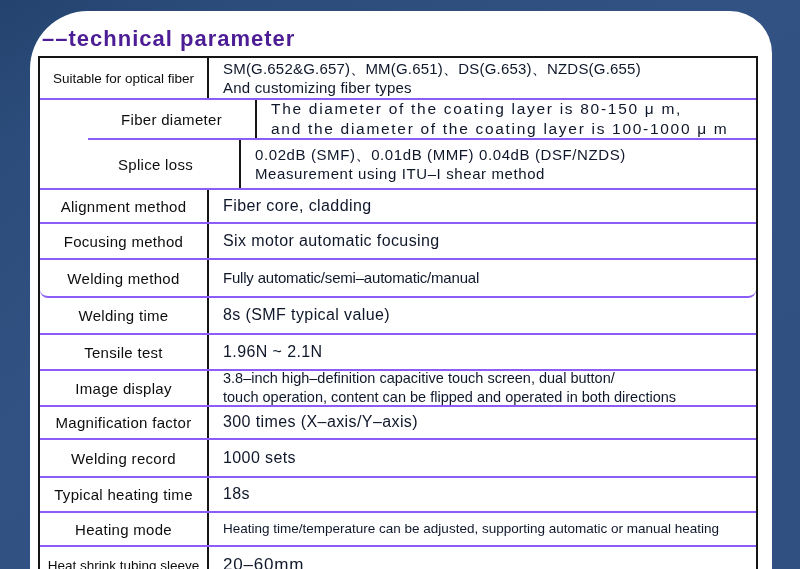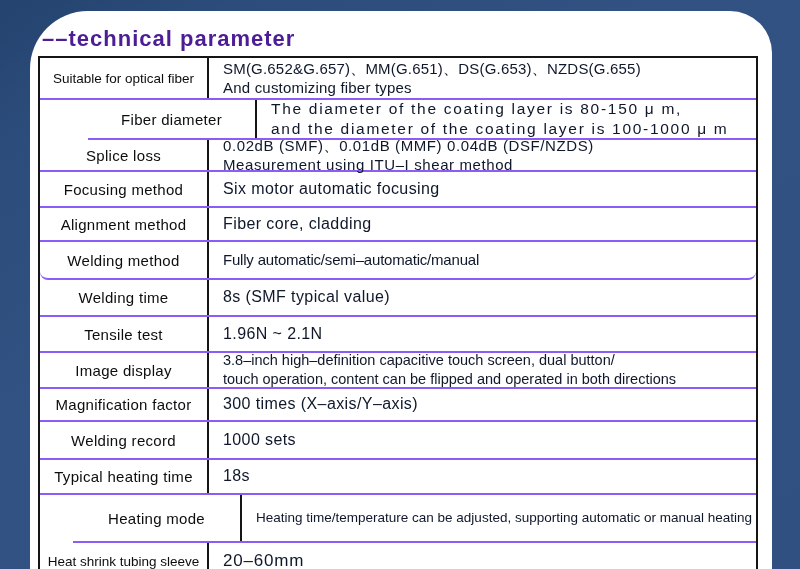"Splice loss" .r3 { height: 32px -> 50px; padding-left: none -> 32px }
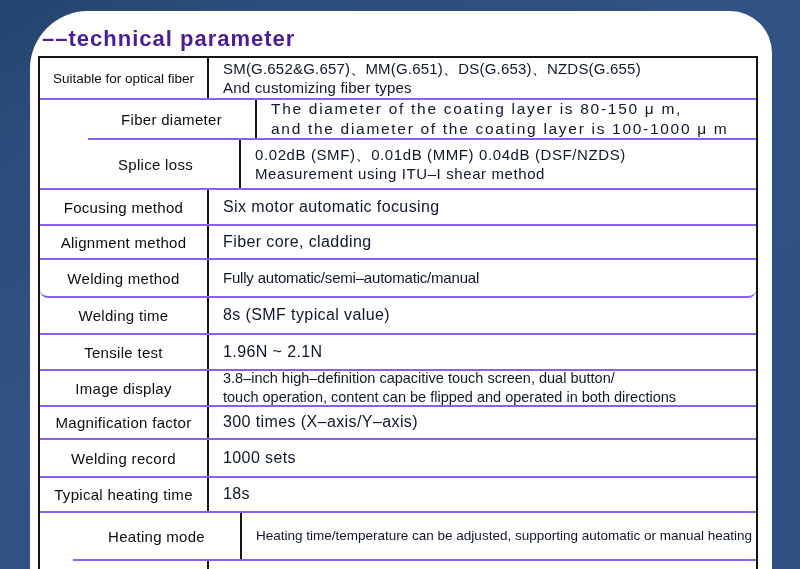"Focusing method" div.row { order: before "Alignment method" -> after "Alignment method" }
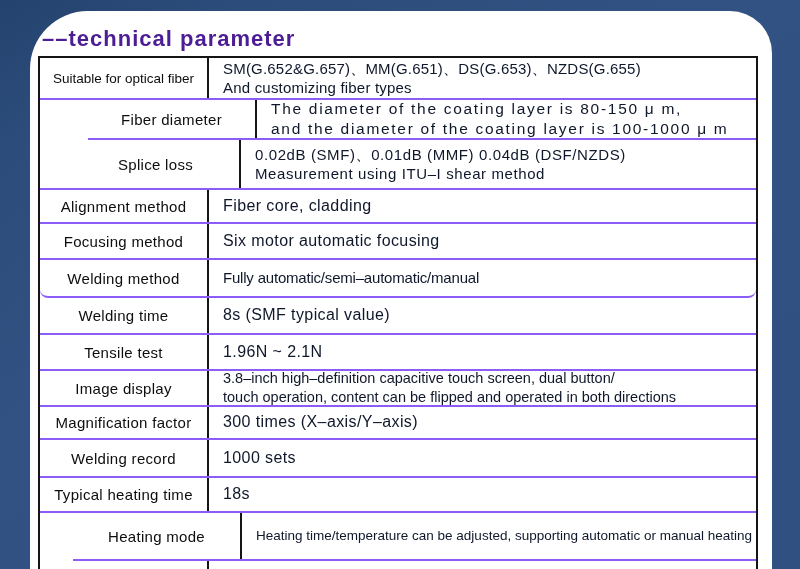"Heating mode" .r13 { height: 48px -> 34px; margin-left: 33px -> none }
